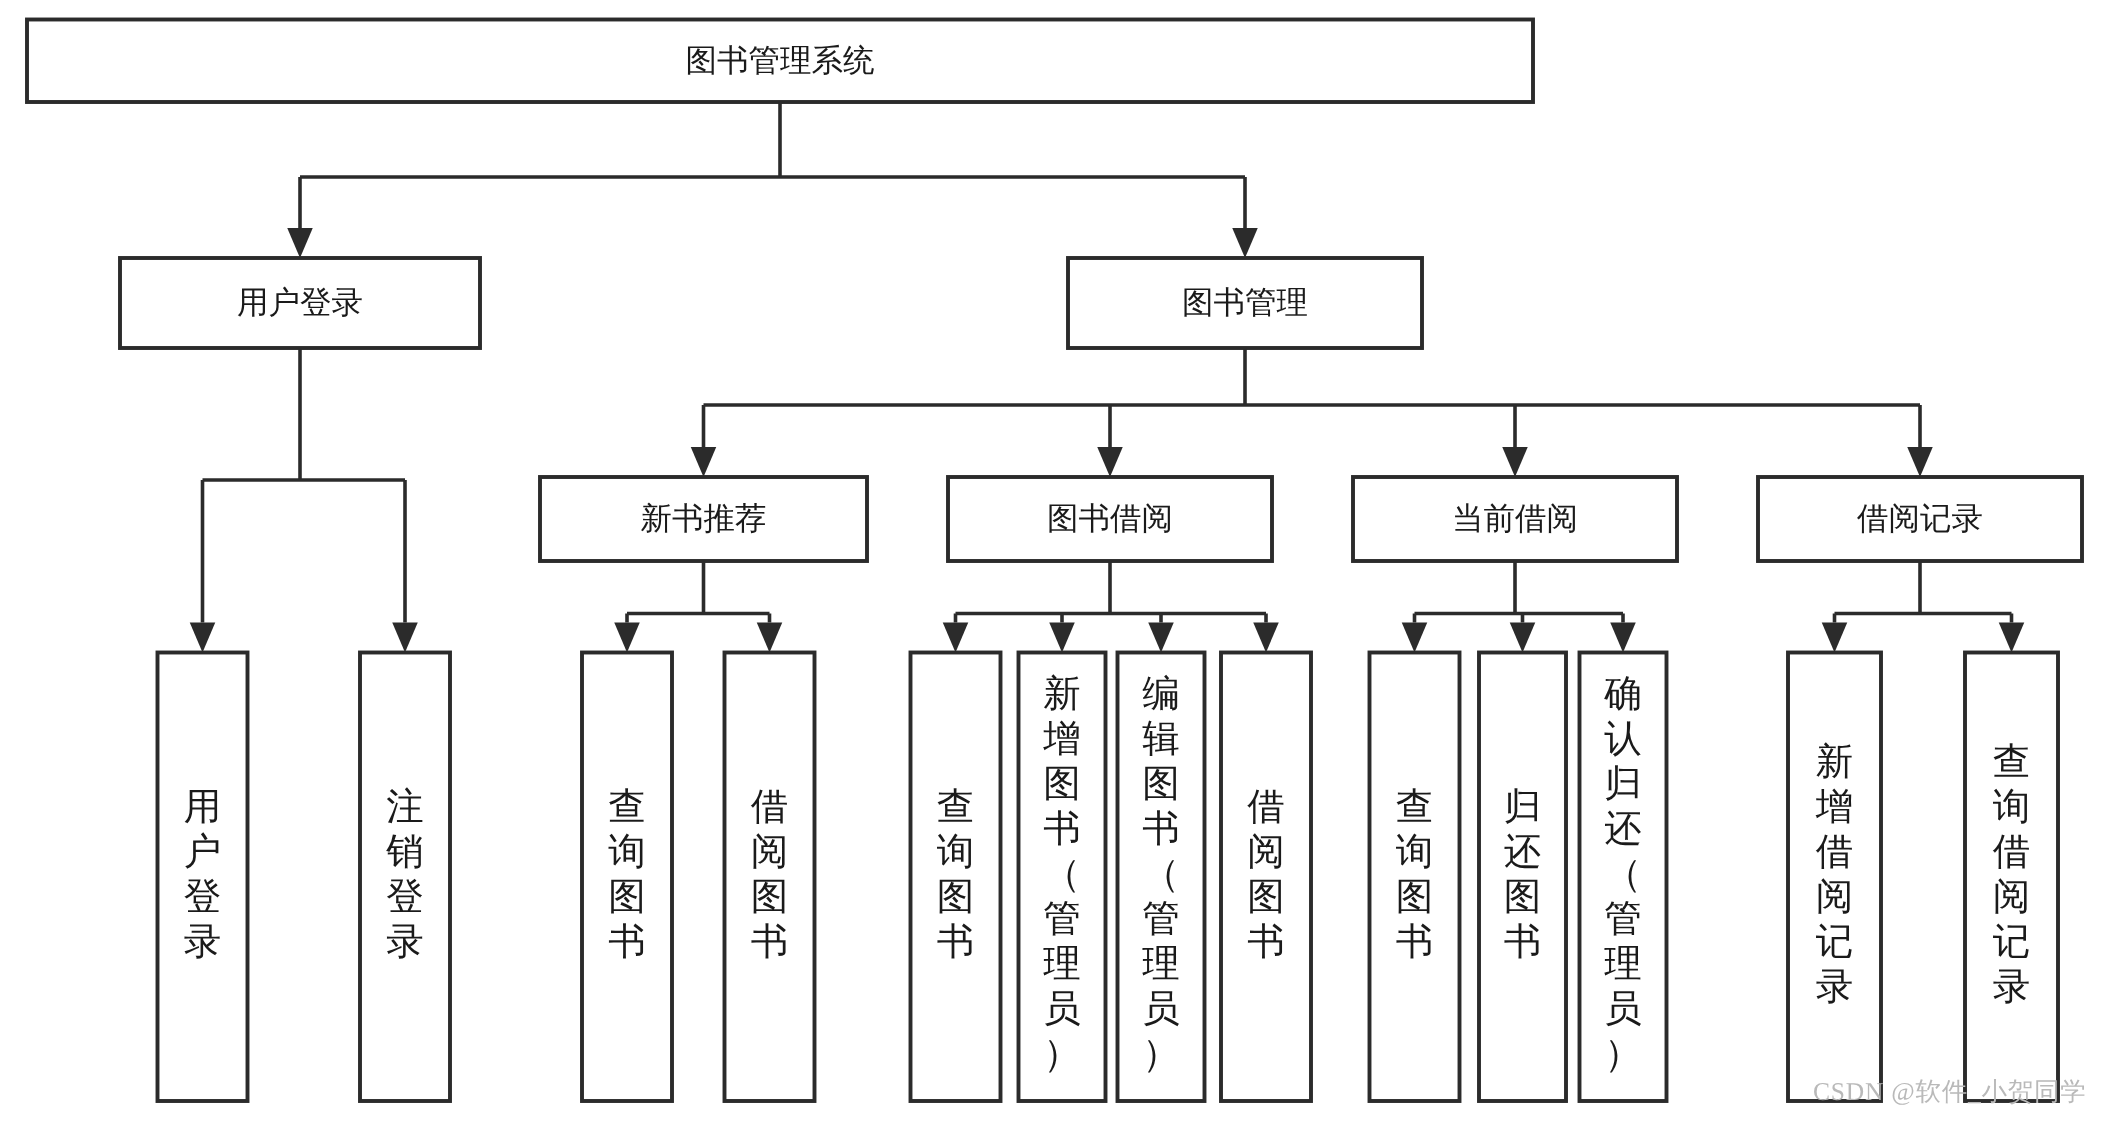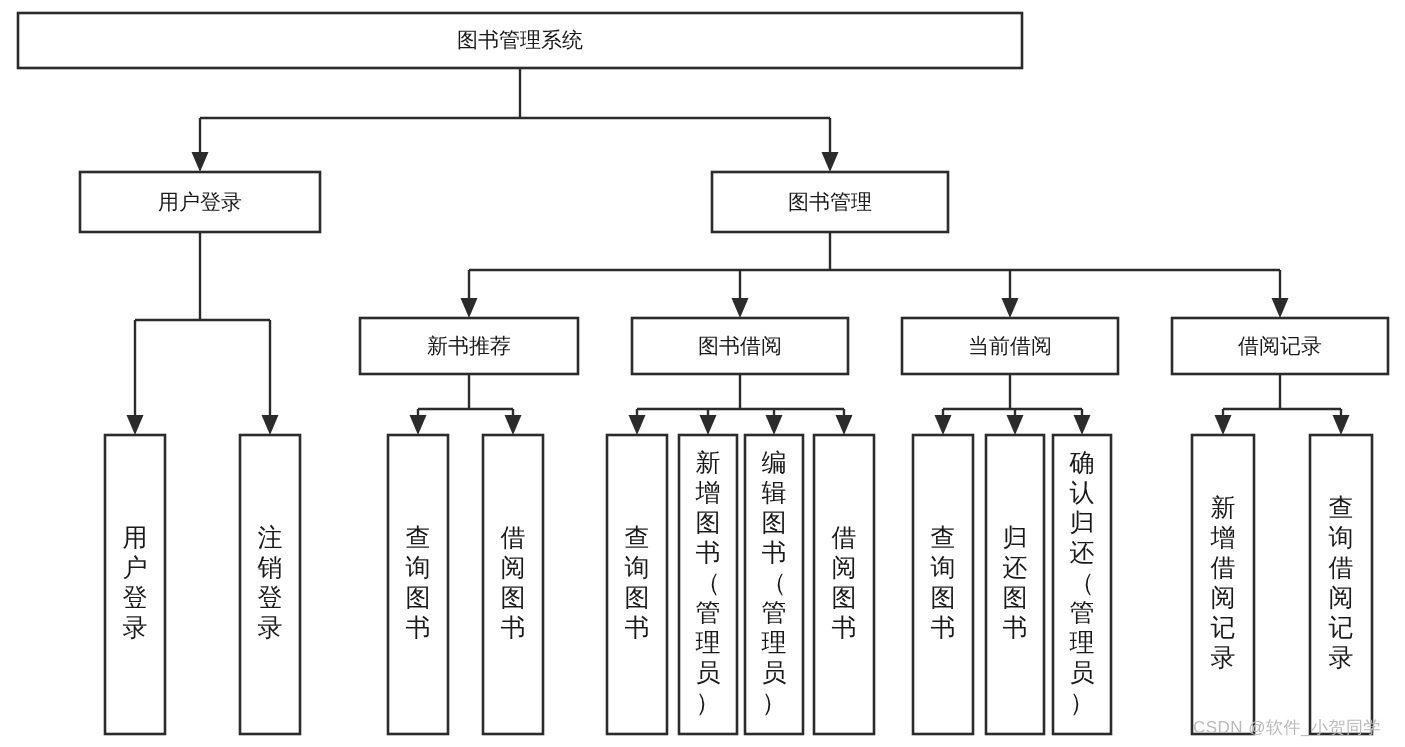"CSDN @软件_小贺同学" .watermark-text { font-family: Liberation Sans, sans-serif -> Liberation Serif, serif; right: 24px -> 14px }
